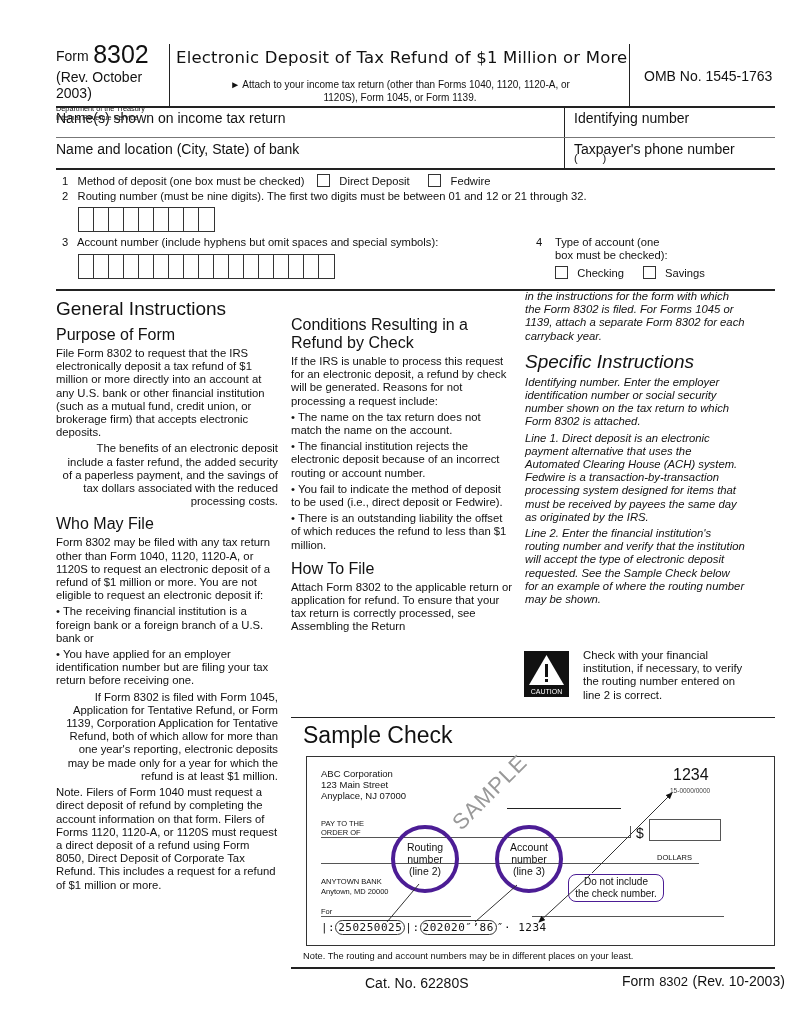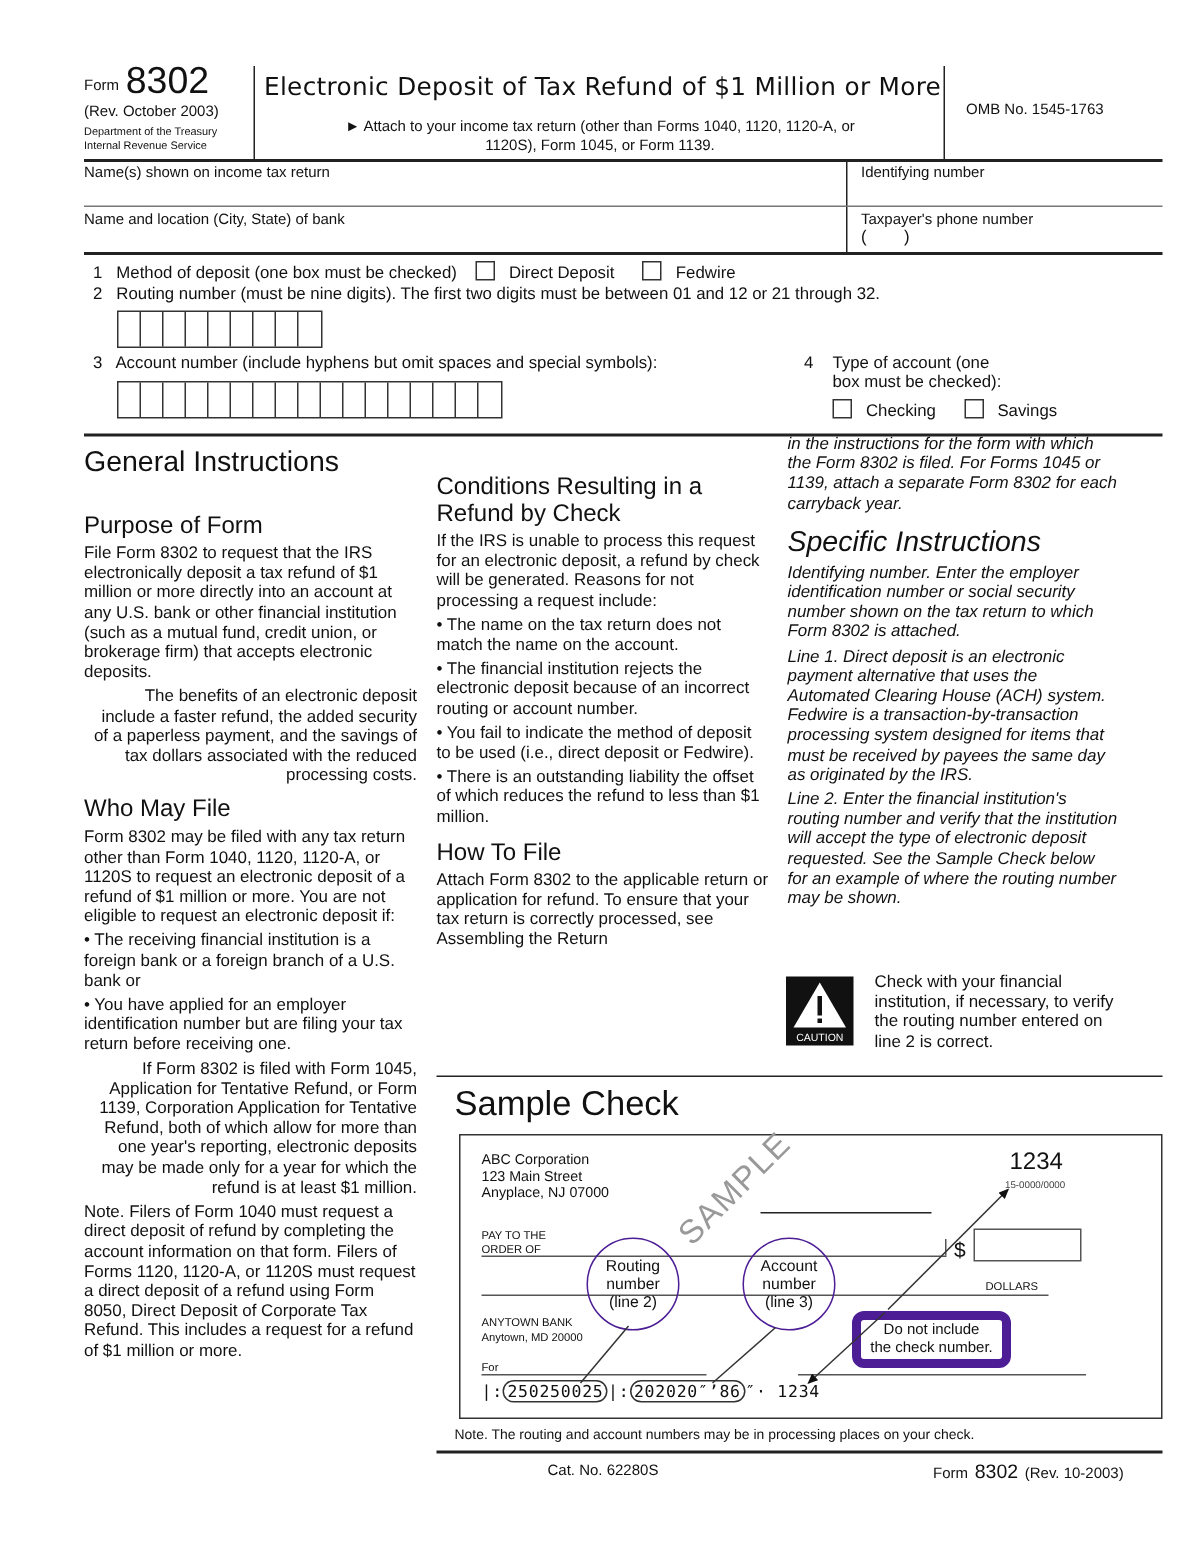"Form" .small { font-size: 10px -> 14px }
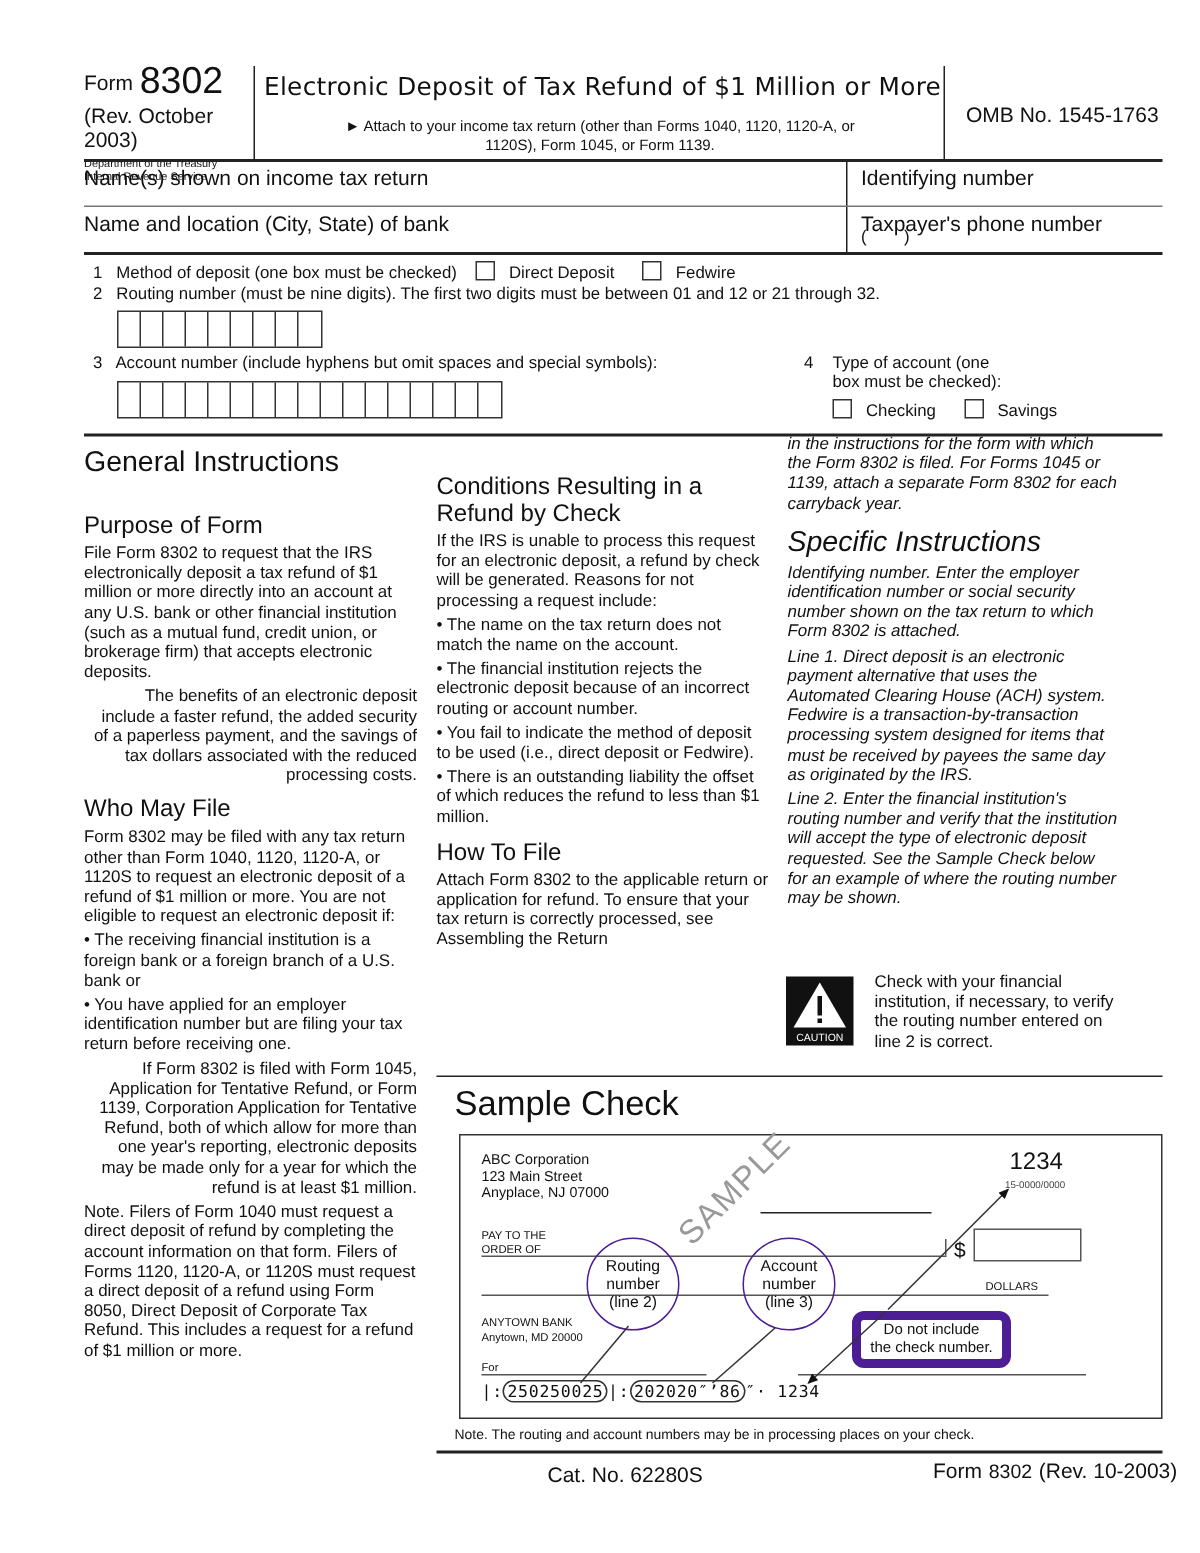"General Instructions" h1.h1 { margin-bottom: 22px -> 6px }
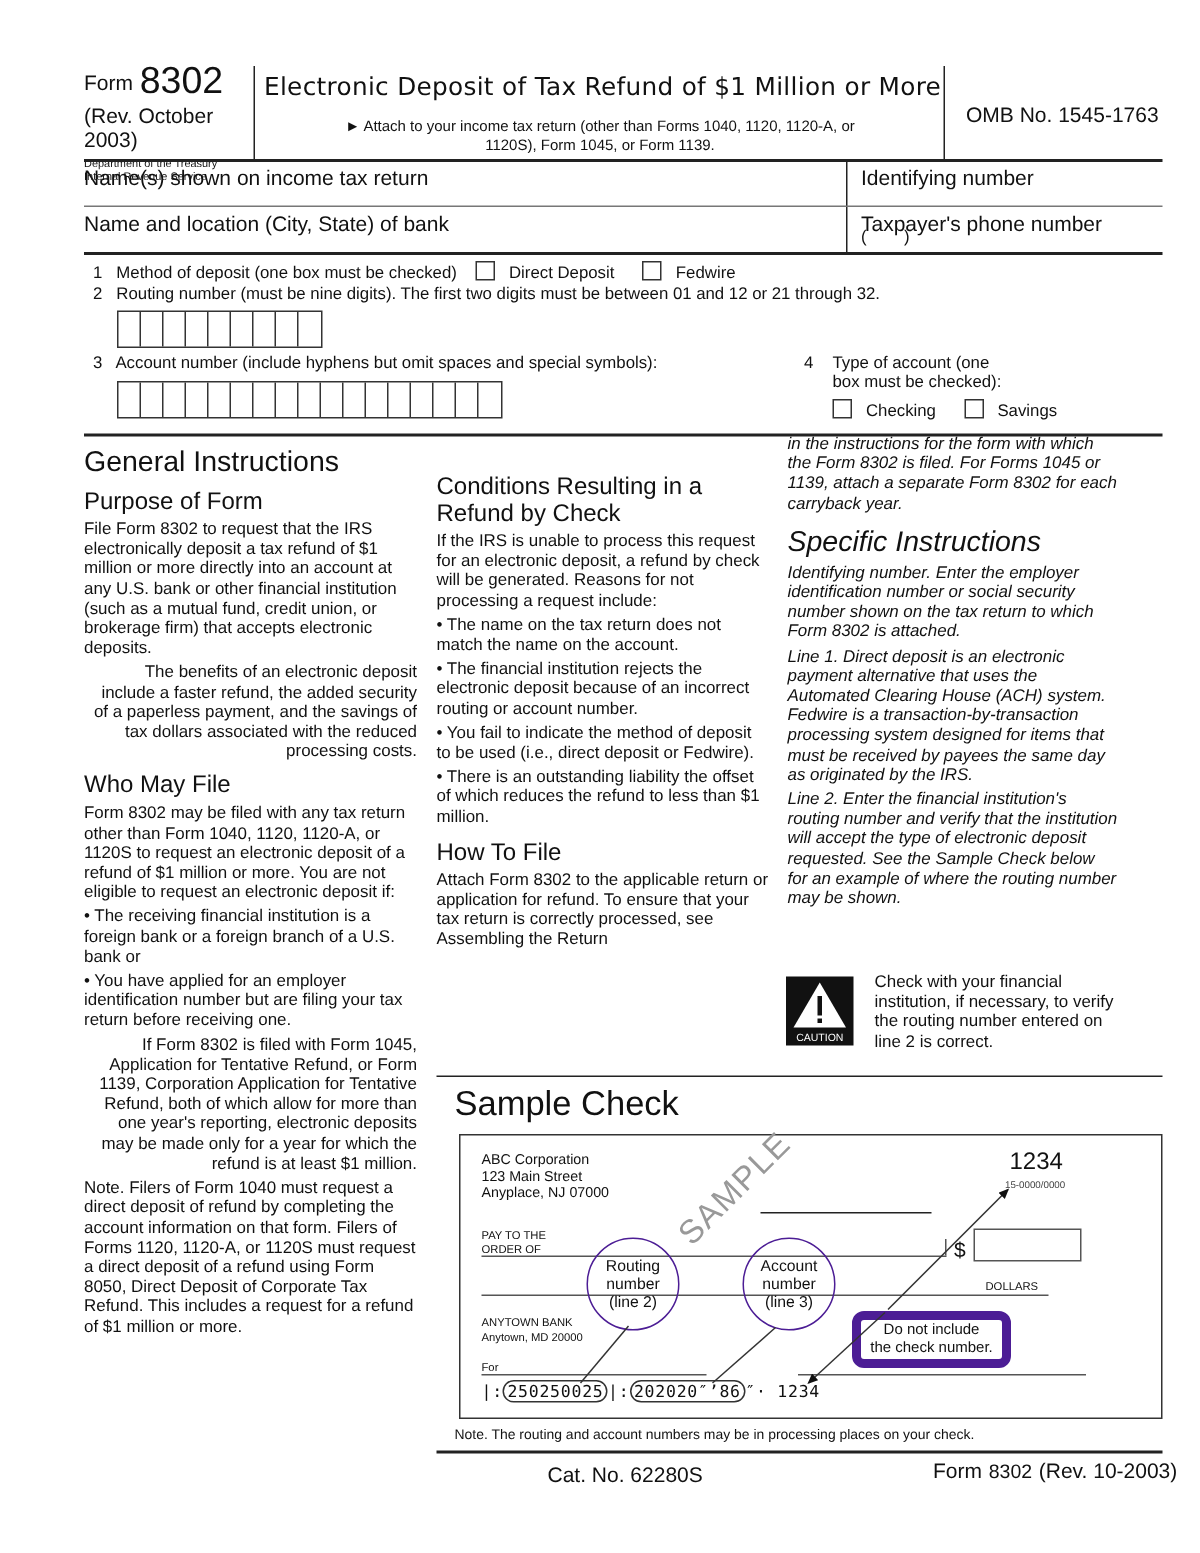"Routing" .bubble { border: 1px solid #4c1d95 -> 4px solid #4c1d95 }
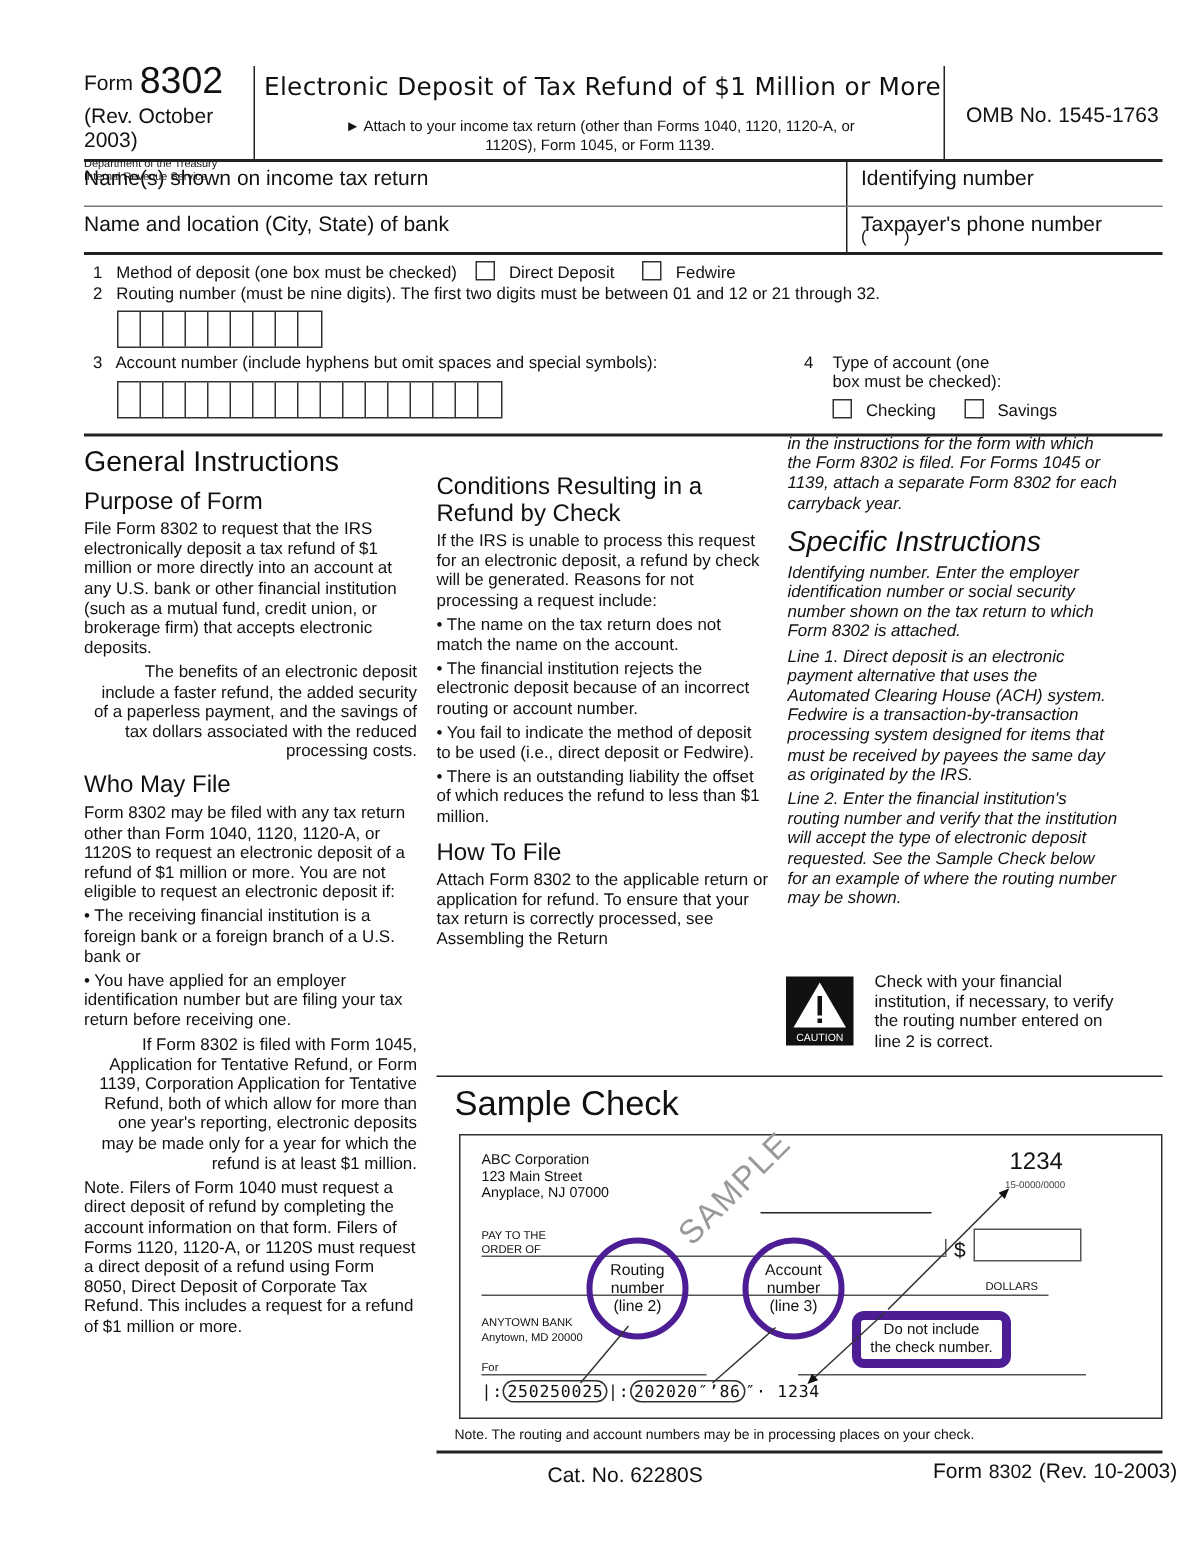"Do not include" div.abs { border: 6px solid #4c1d95 -> 1px solid #4c1d95 }
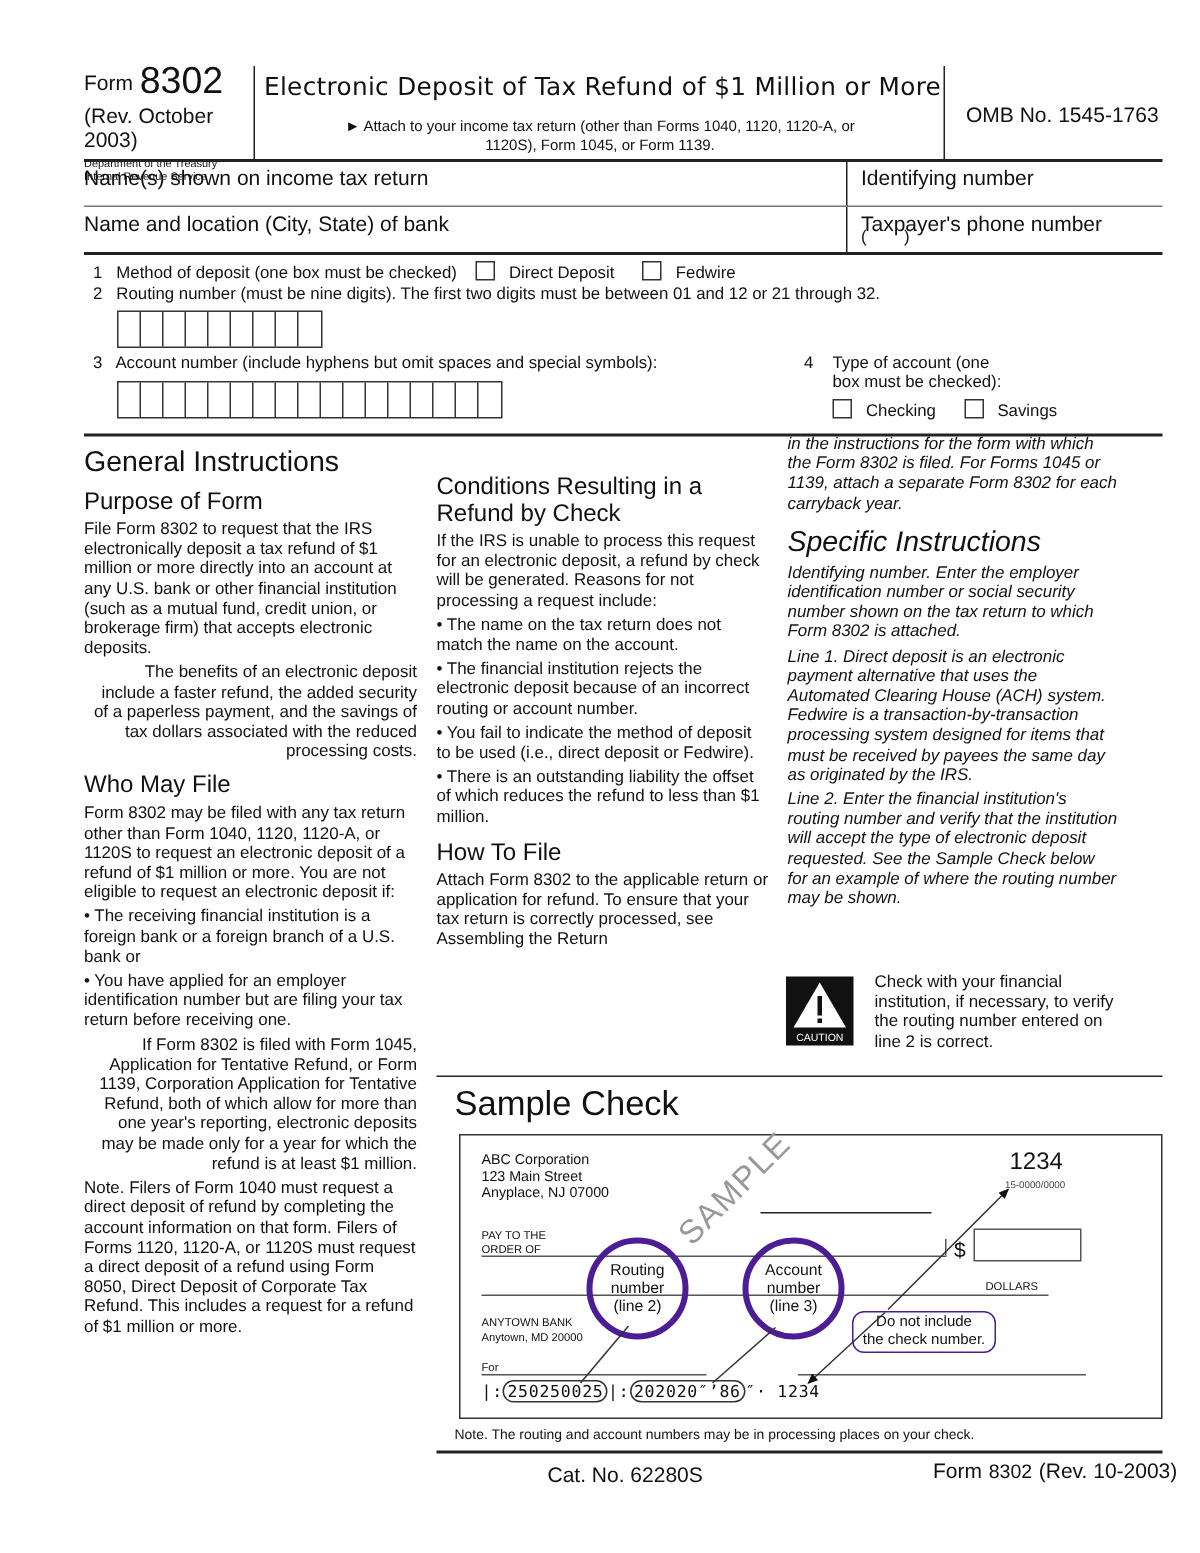"Note. The routing and account" div.abs { text: processing places on your check -> different places on your least }
